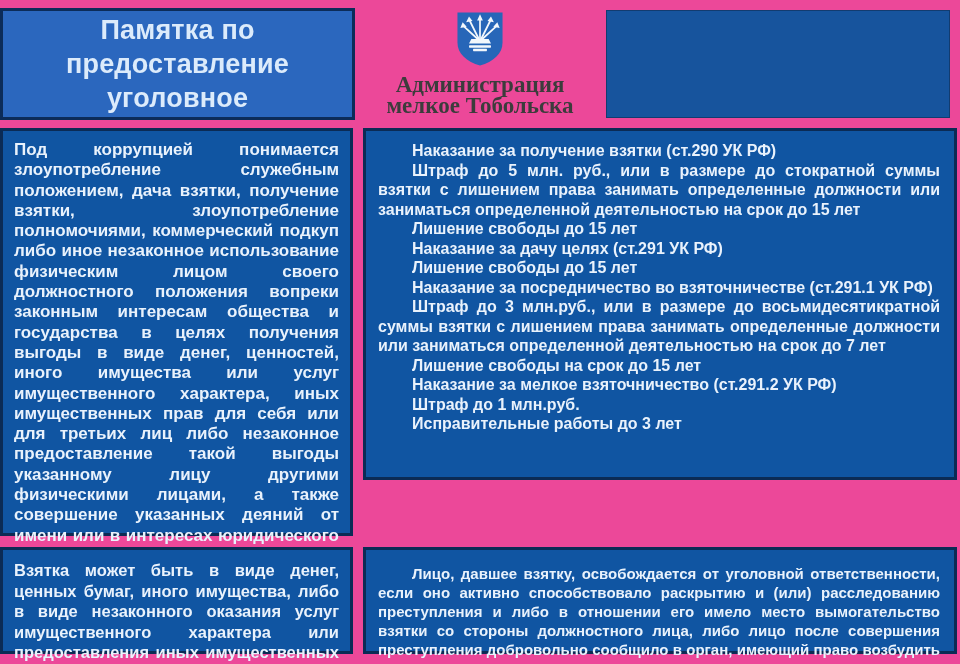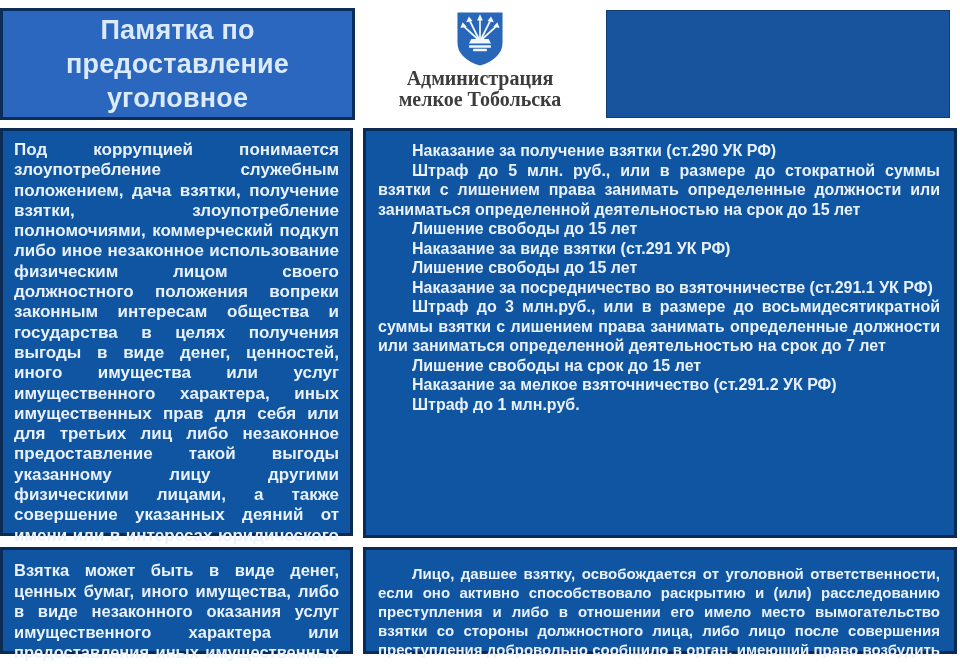"Памятка по" .page { background: #ffffff -> #ec4899 }
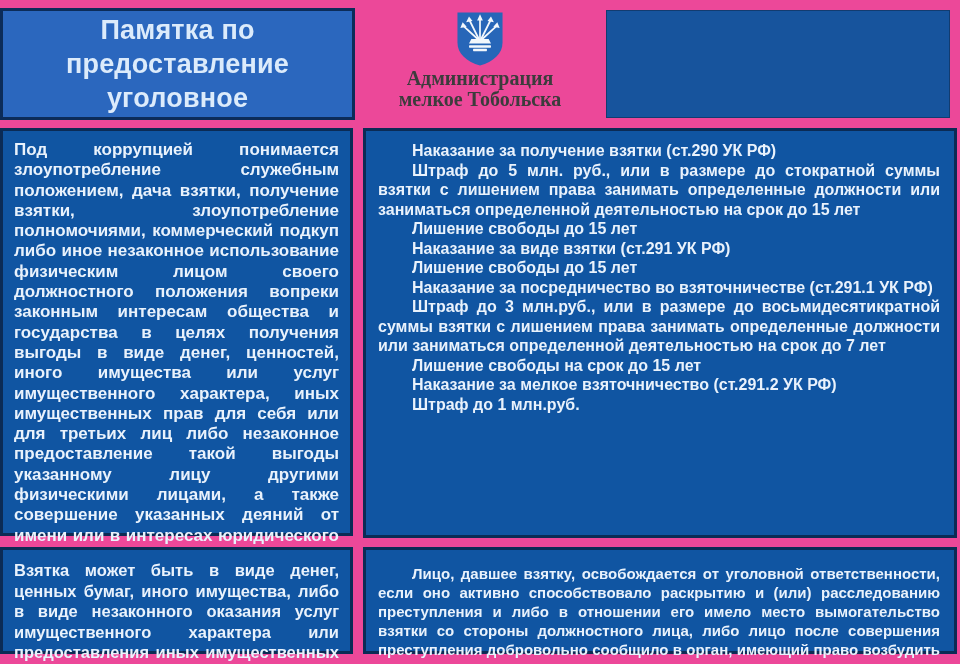"Администрация" .org-name { font-size: 20px -> 23px; margin-top: 0 -> 6px }
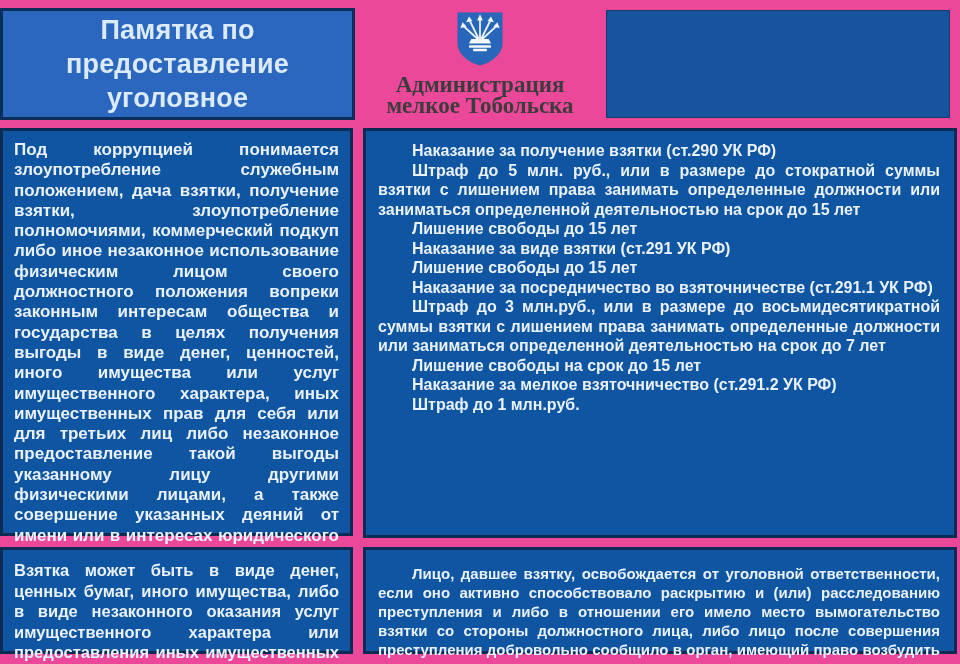"Наказание за получение взятки (ст.290" .box-penalties { height: 410px -> 352px }
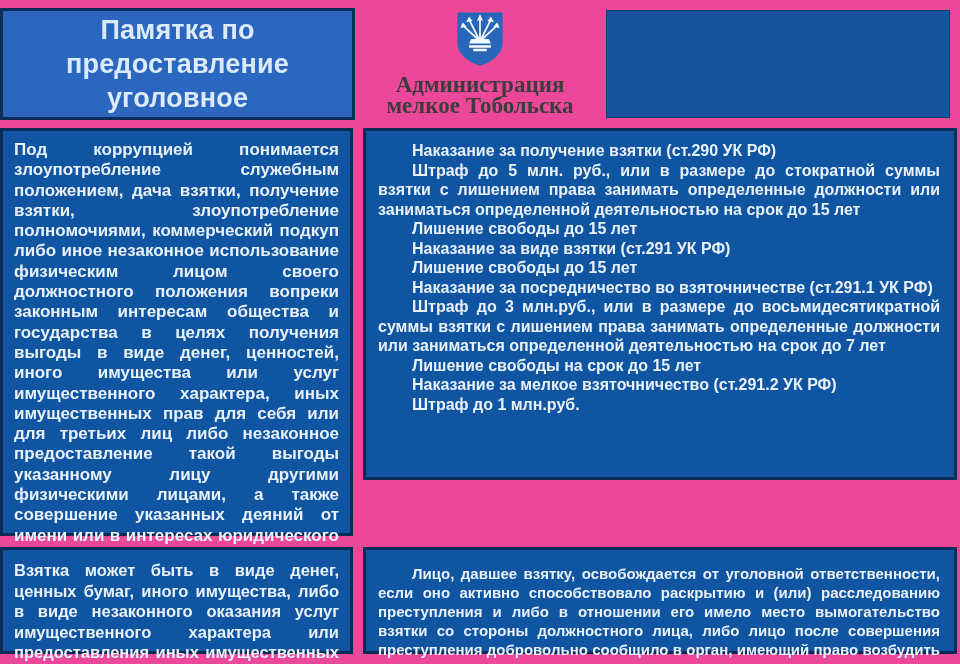"Наказание за виде взятки (ст.291" p { text: виде взятки -> дачу целях }
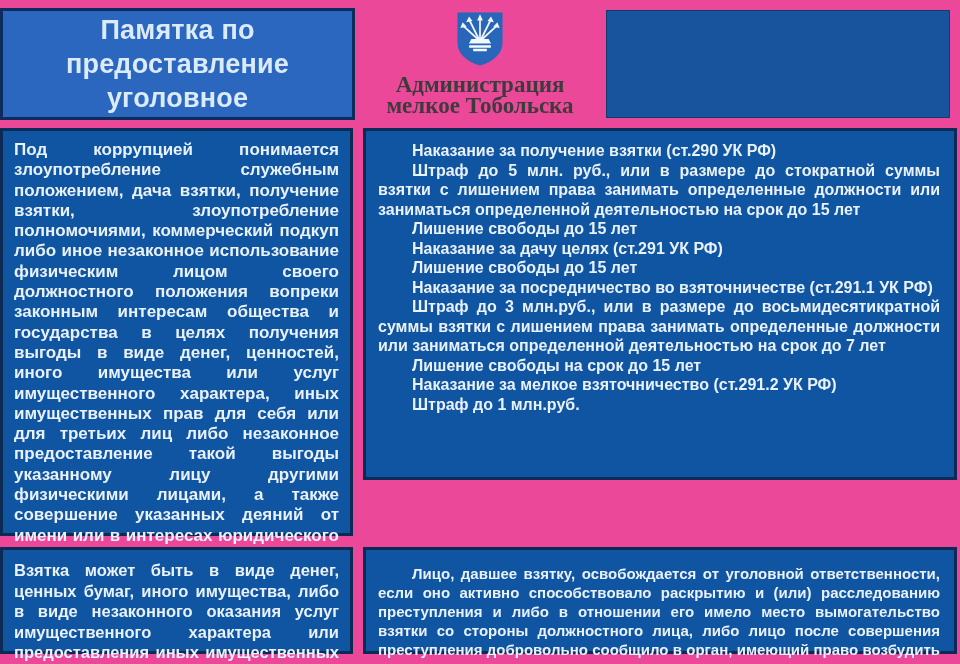"Исправительные работы до 3 лет" p { html: none -> <p>Исправительные работы до 3 лет</p> }
